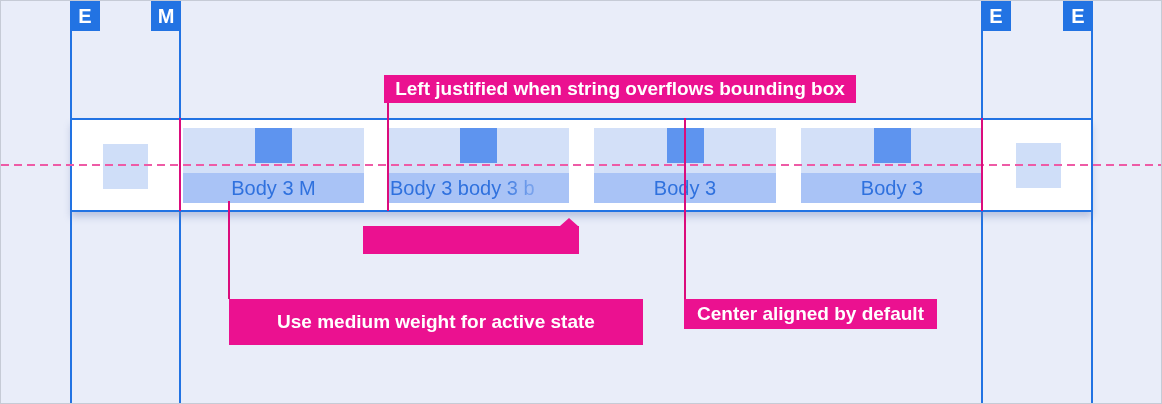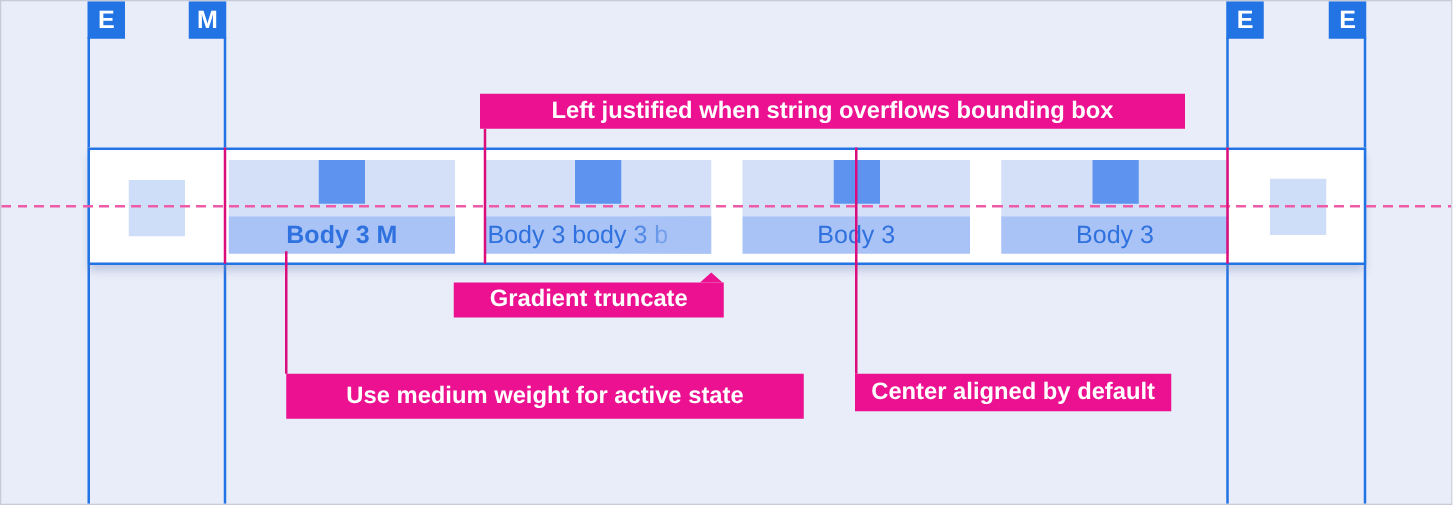"Left justified when string overflows" .lbl-leftjust { width: 564px -> 472px }
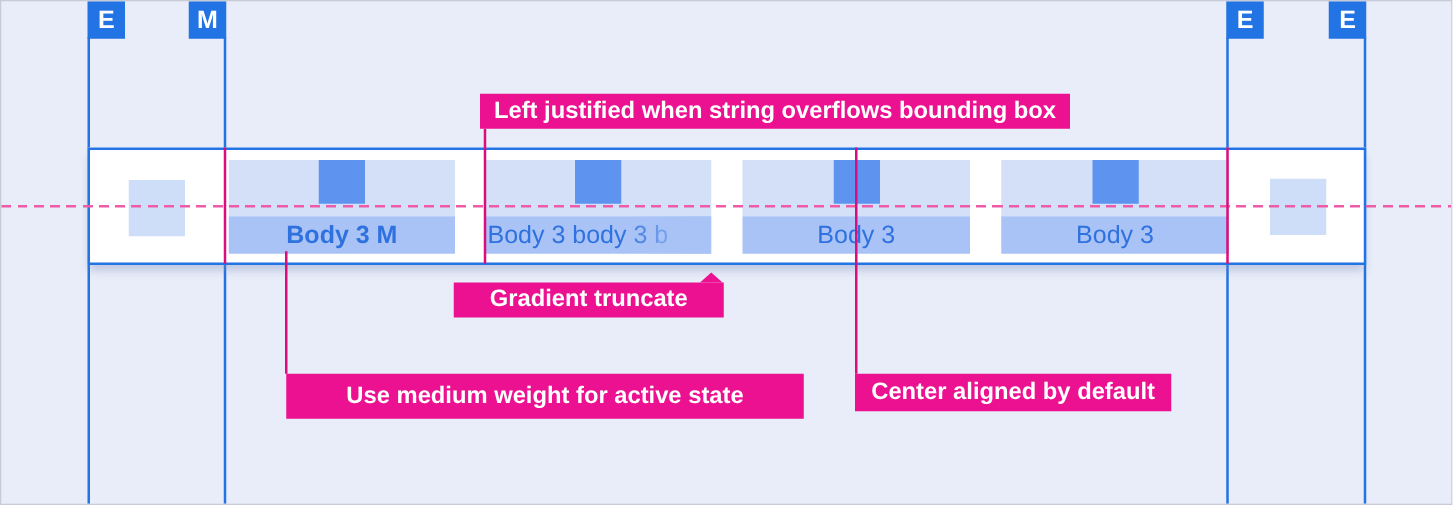"Body 3 M" .tab-1 .tab-label { font-weight: 700 -> 400 }
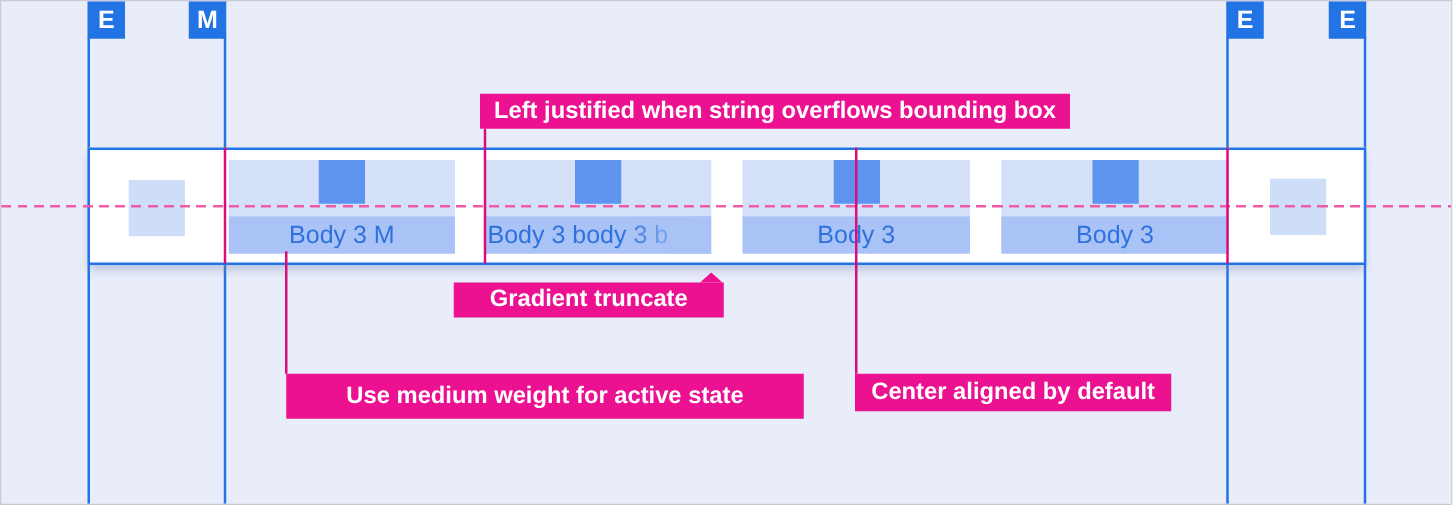"Gradient truncate" span { html: <span>Gradient truncate</span> -> none }
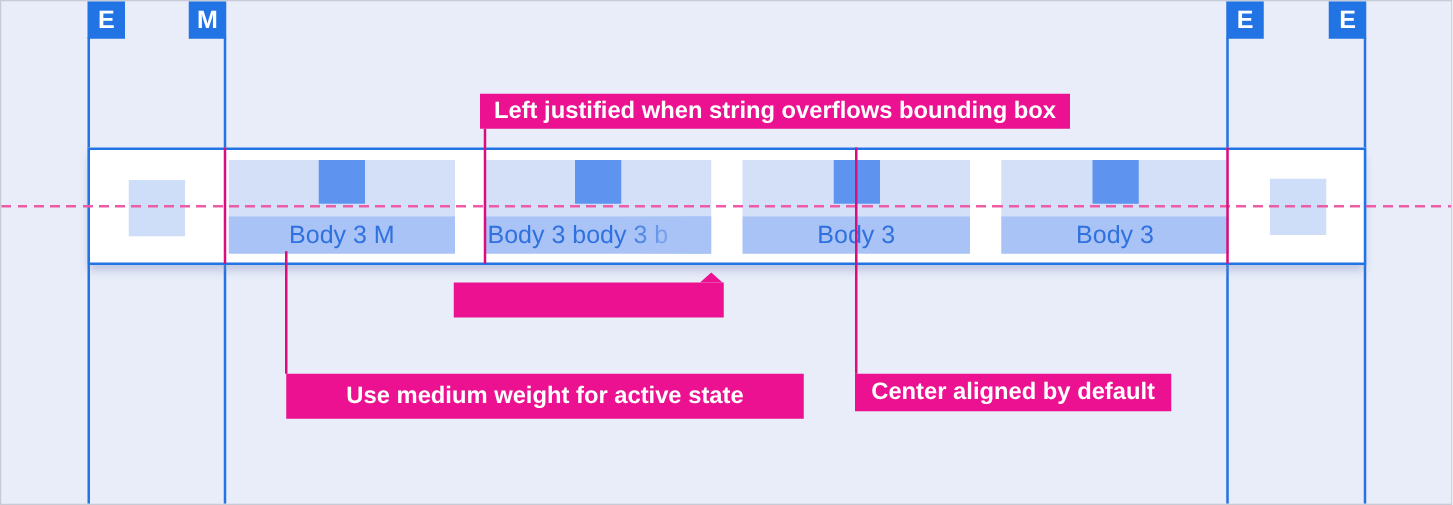"Use medium weight for active" .lbl-medium { height: 36px -> 46px }
